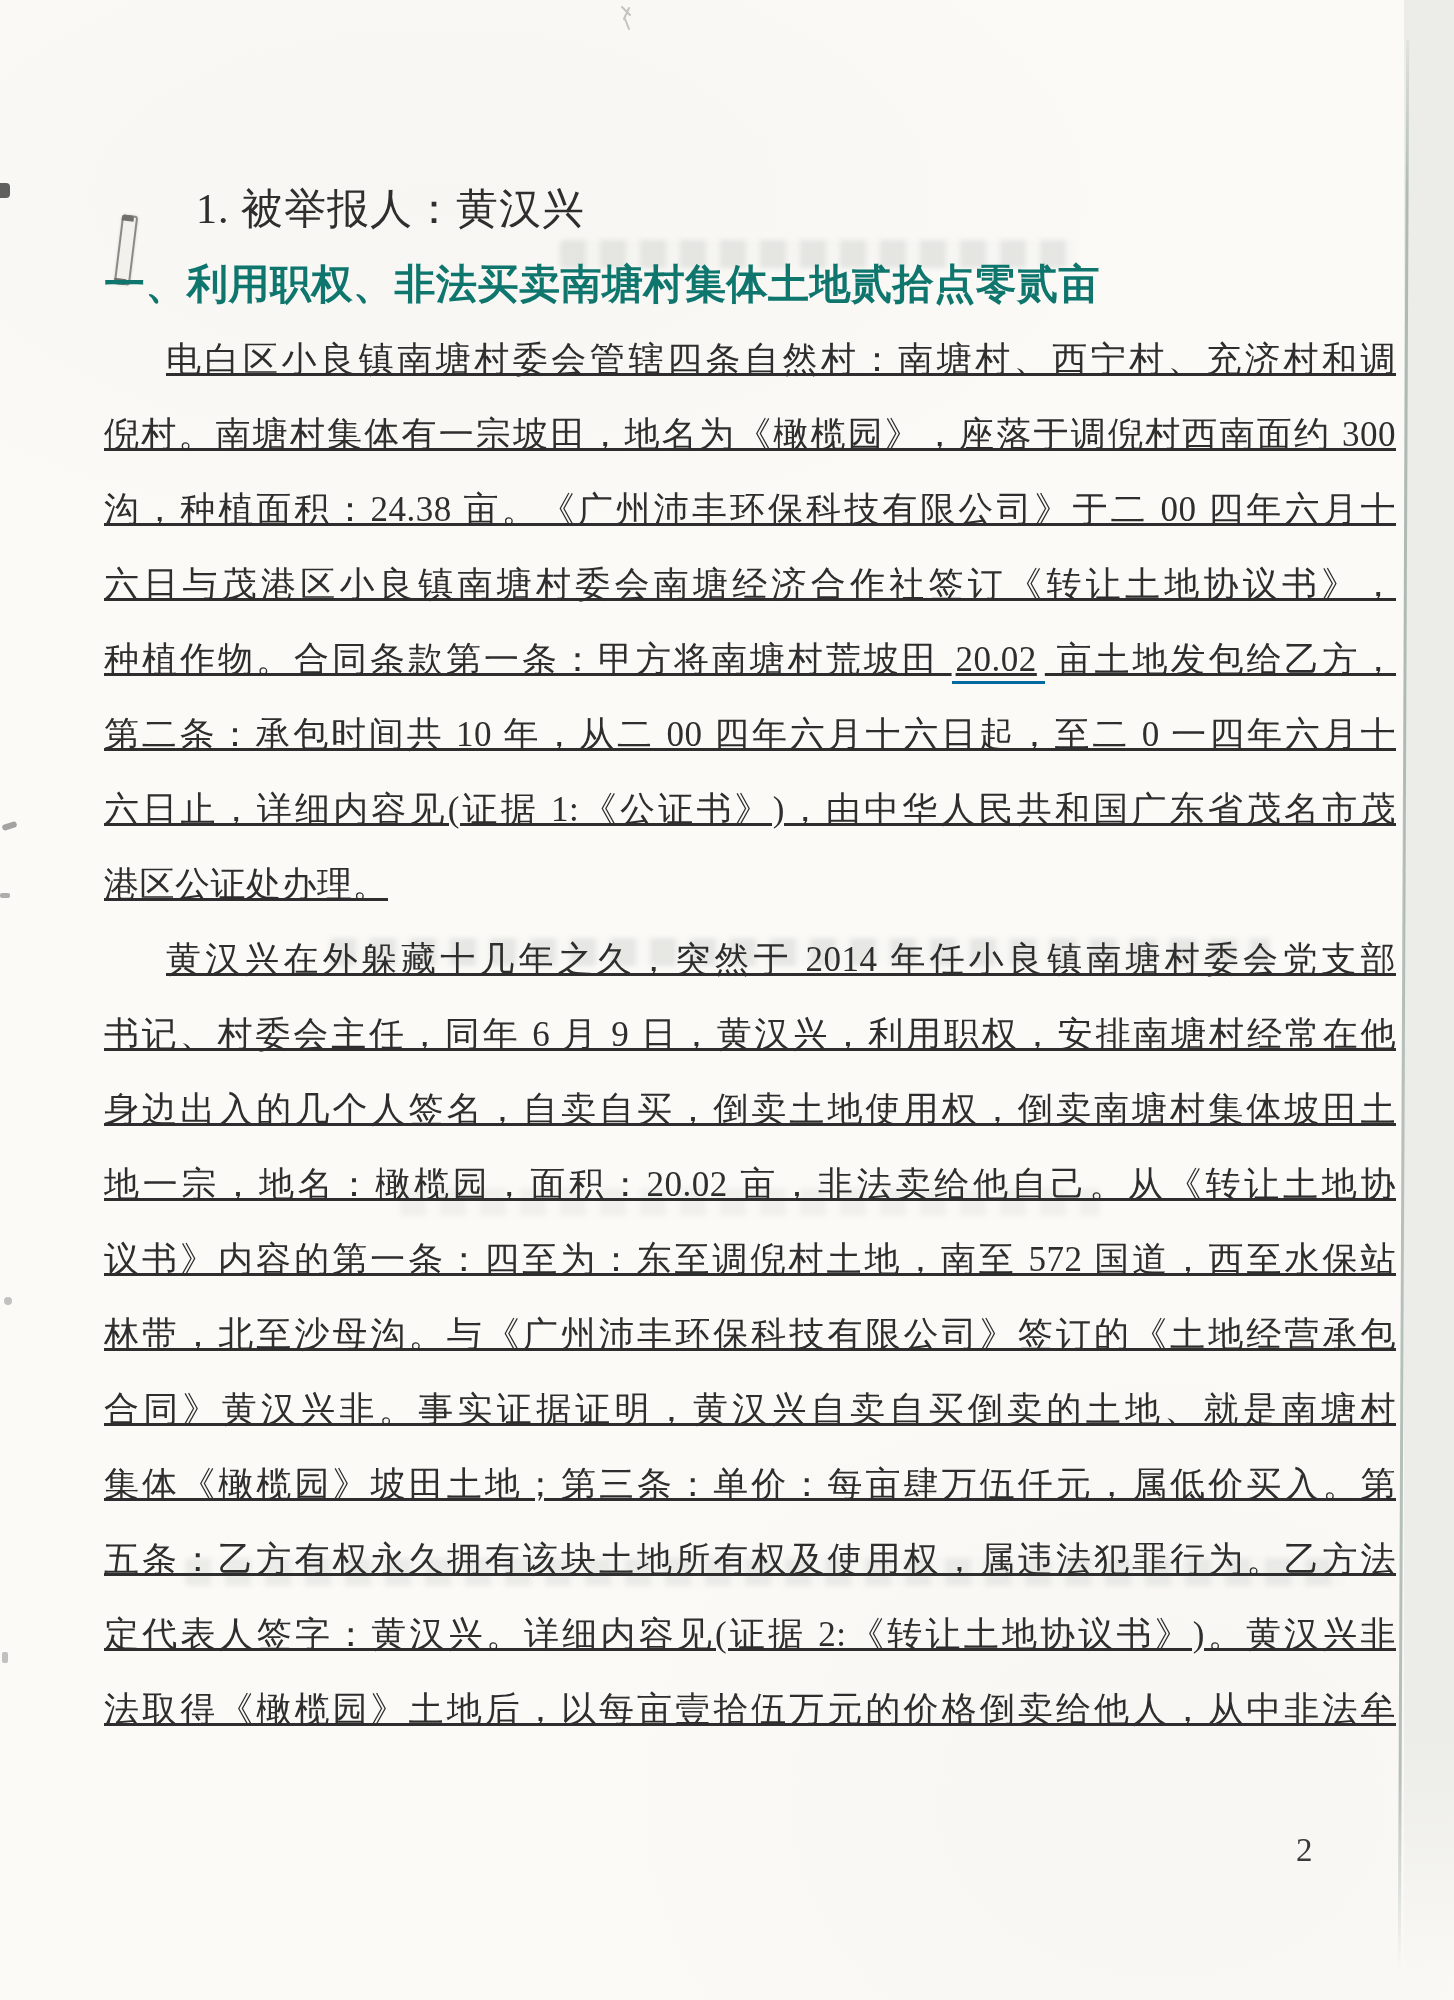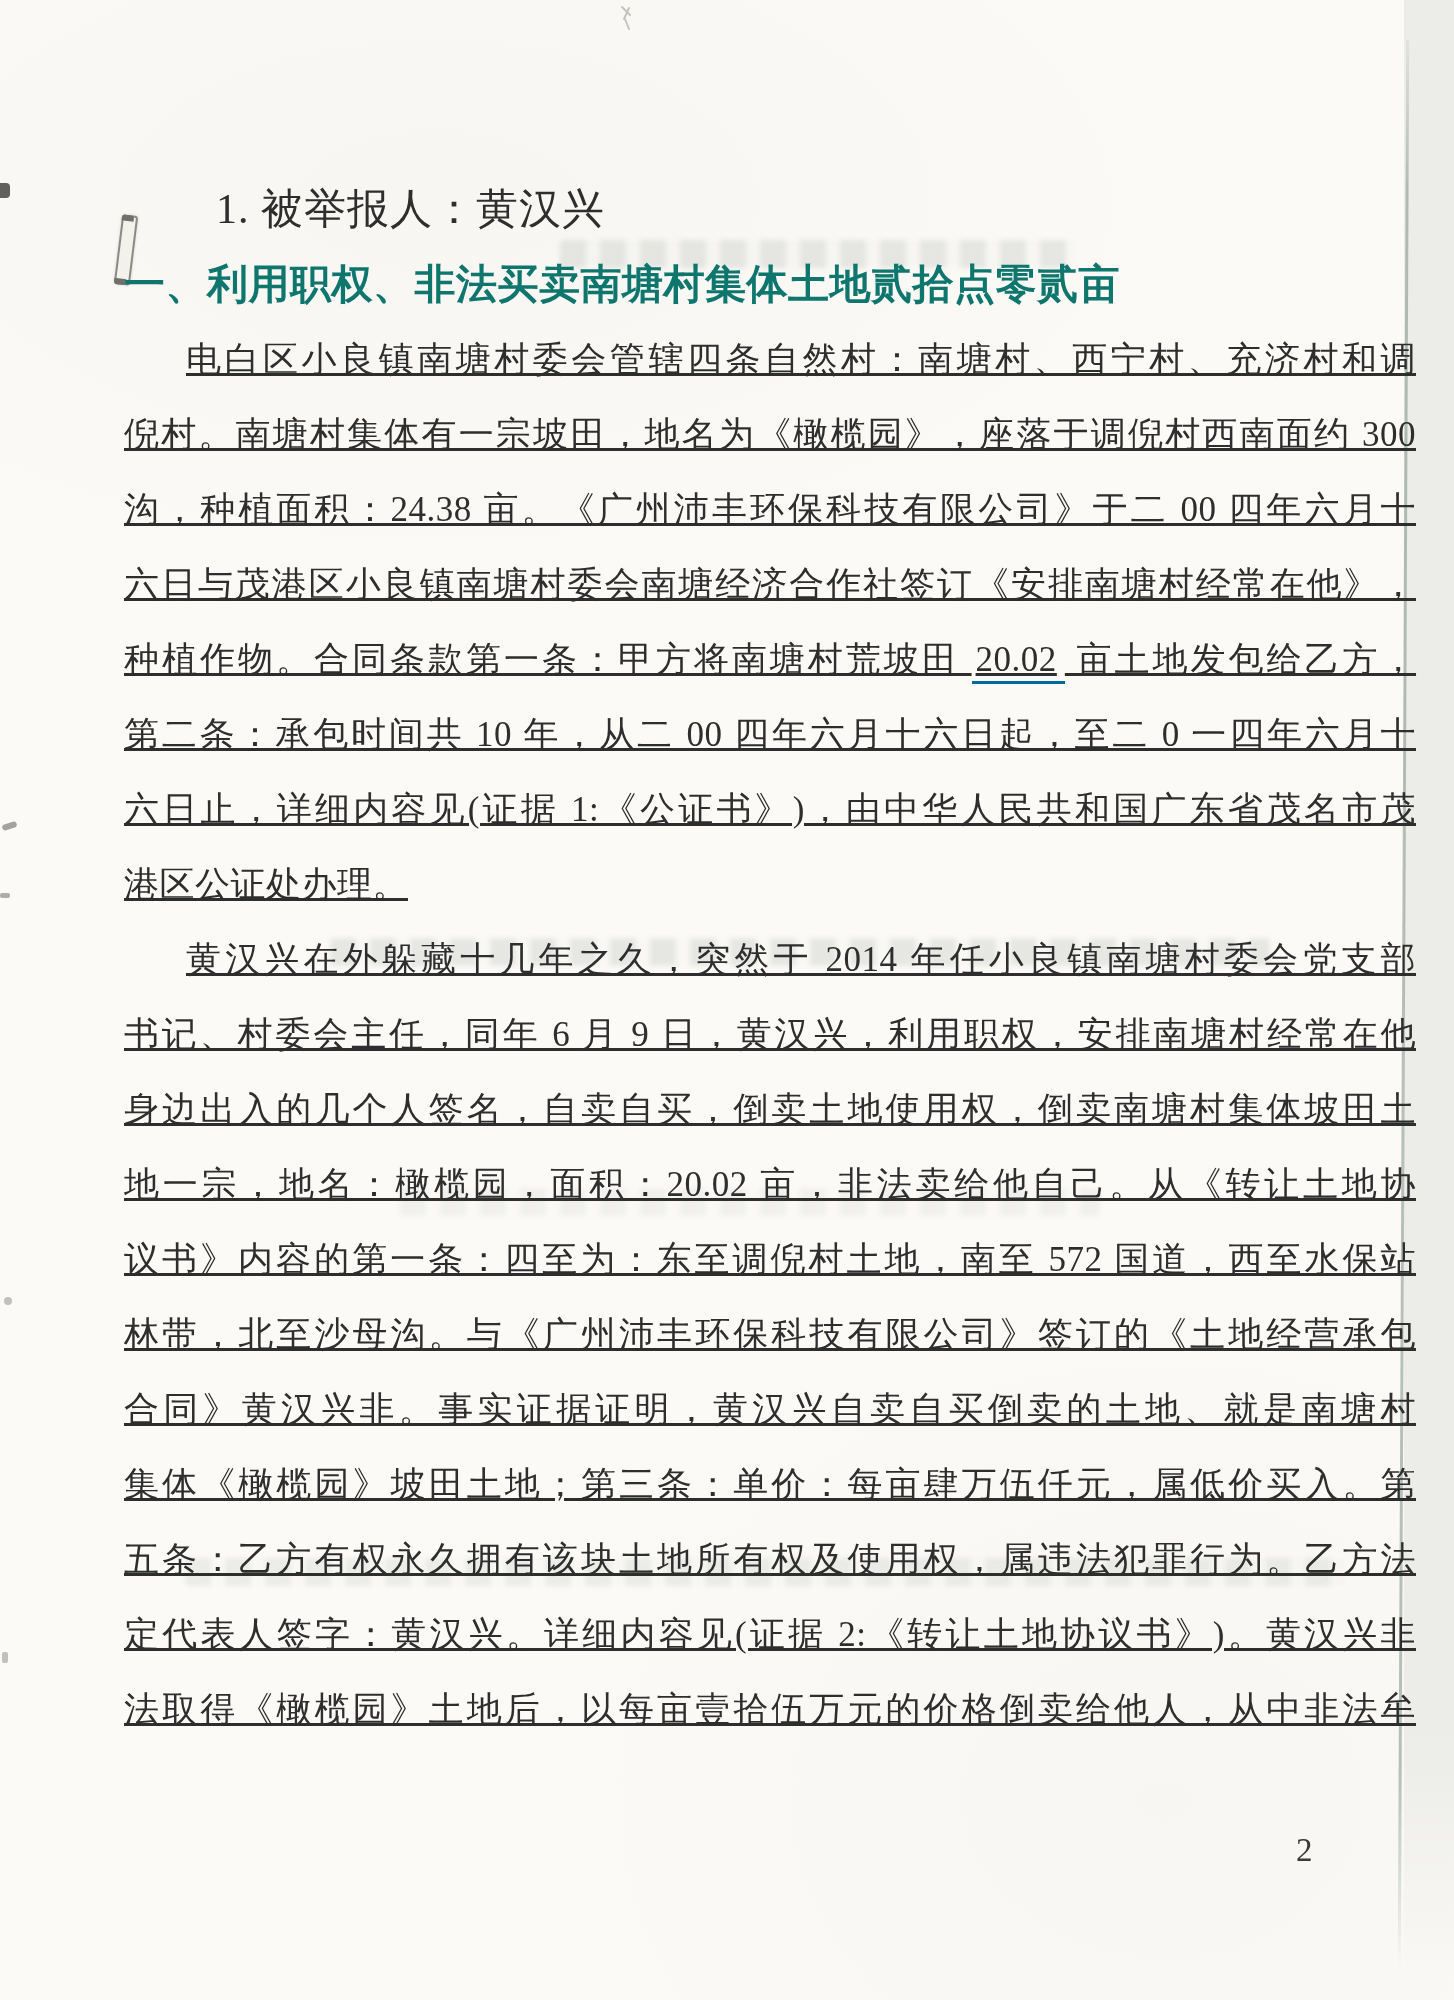"1. 被举报人：黄汉兴" .content { left: 124px -> 104px }
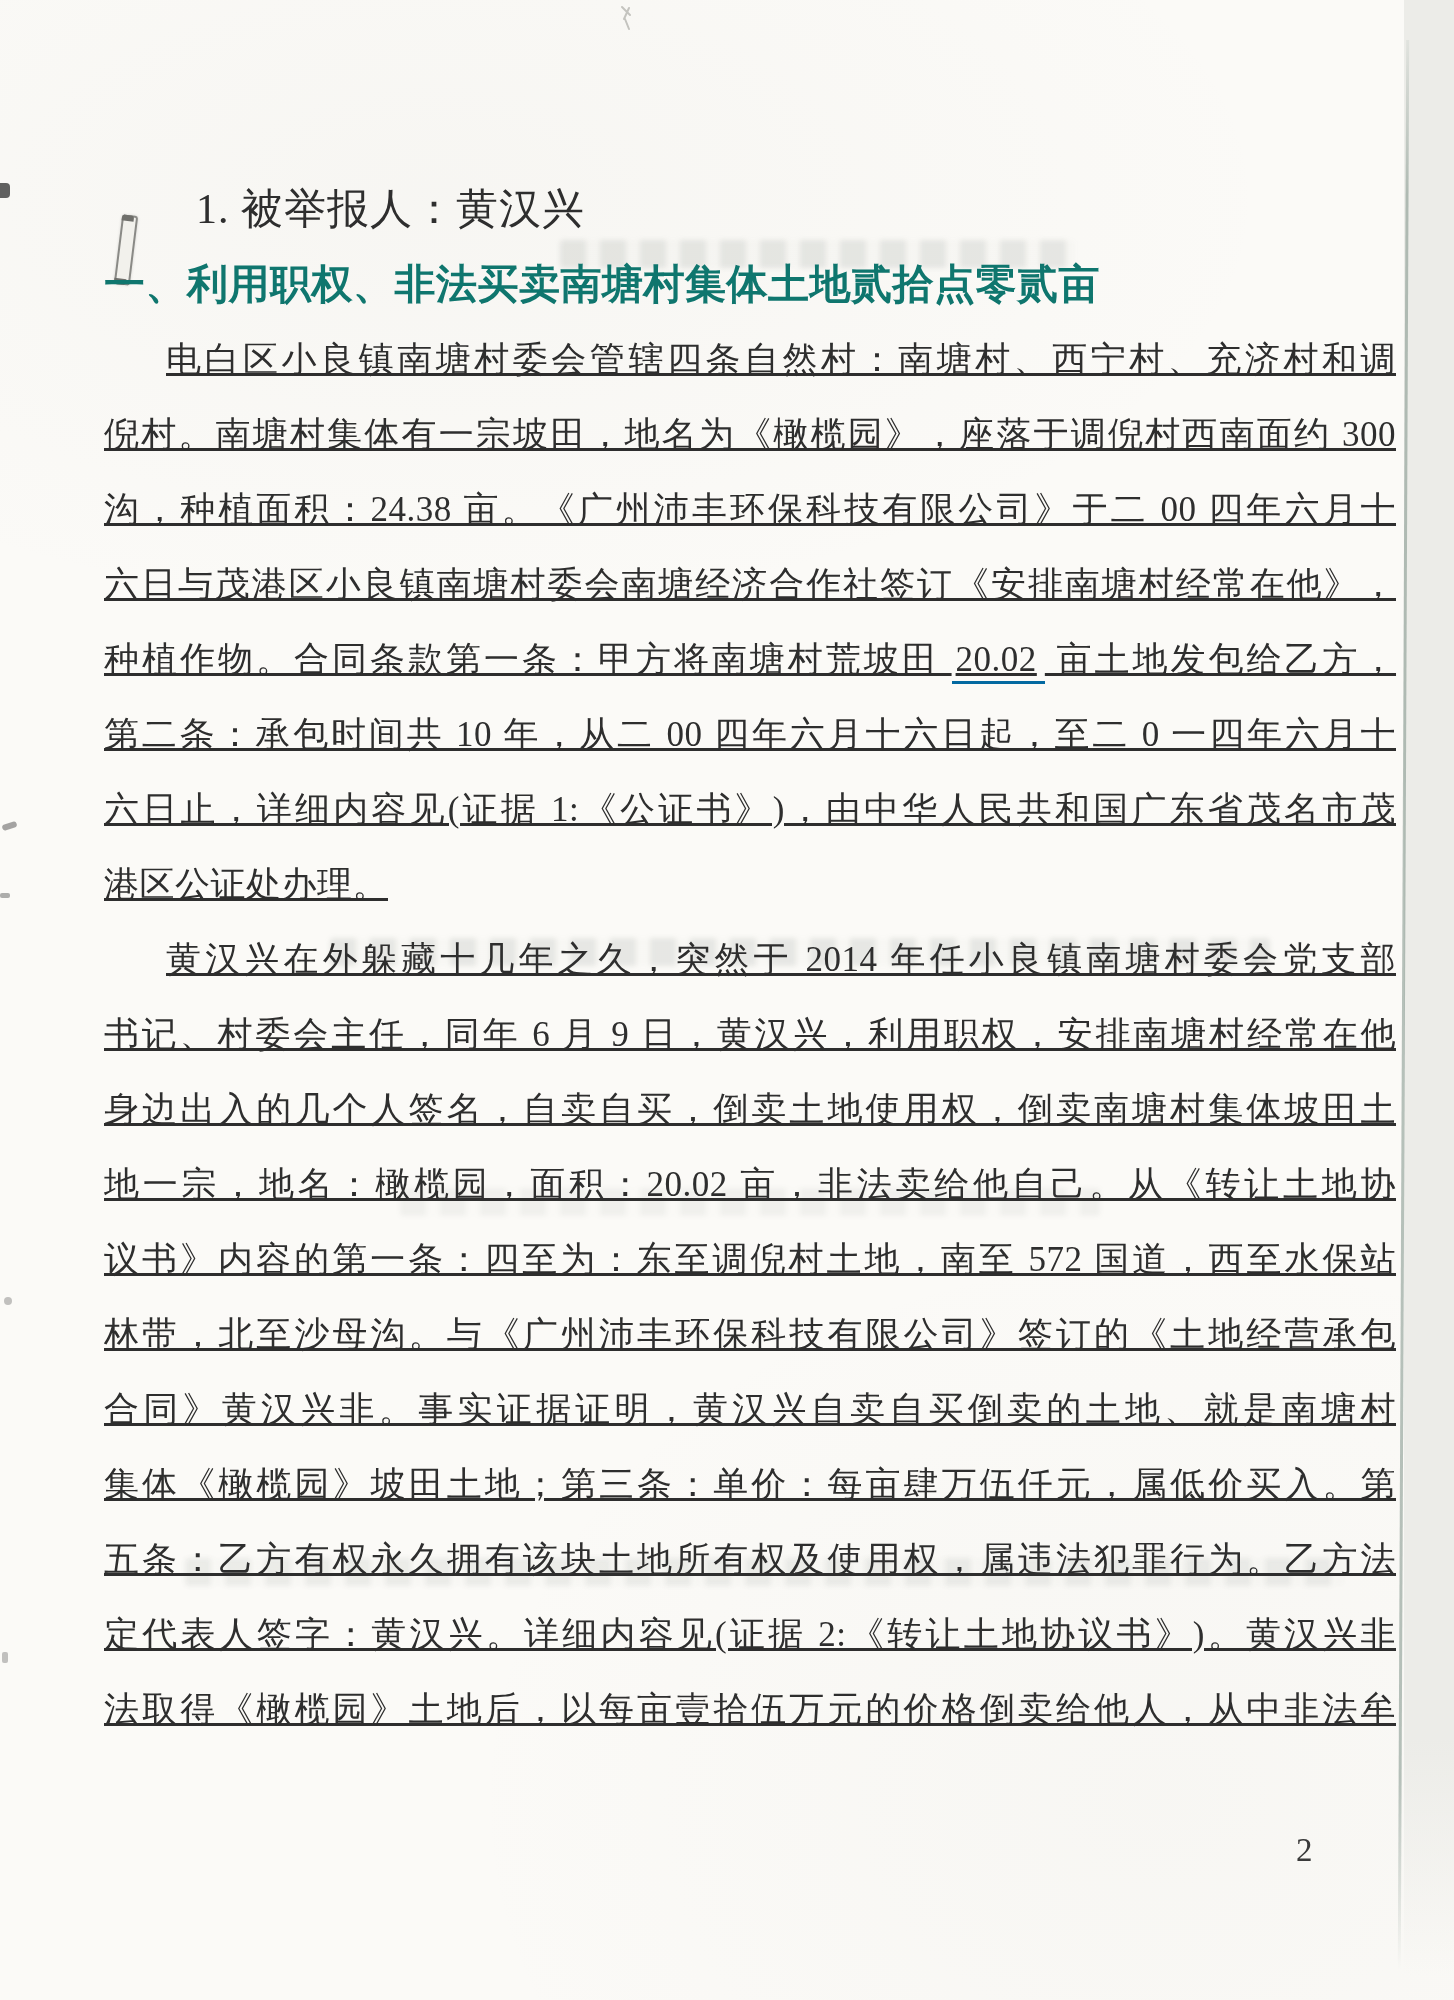"六日与茂港区小良镇南塘村委会南塘经济合作社签订《安排南塘村经常在他》，" span { text: 安排南塘村经常在他 -> 转让土地协议书 }
